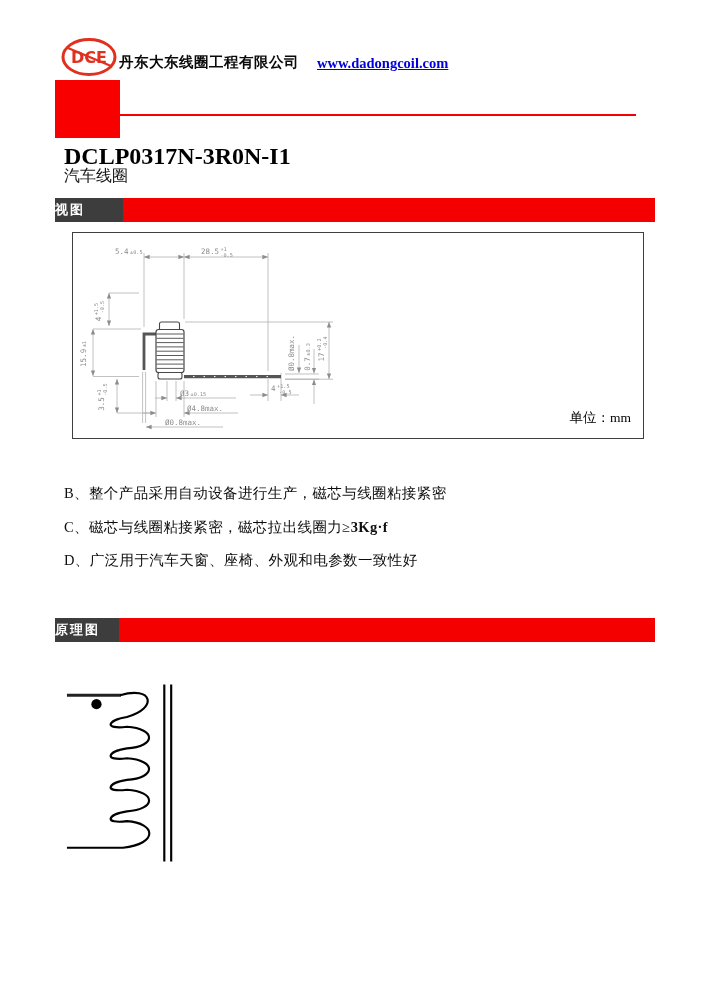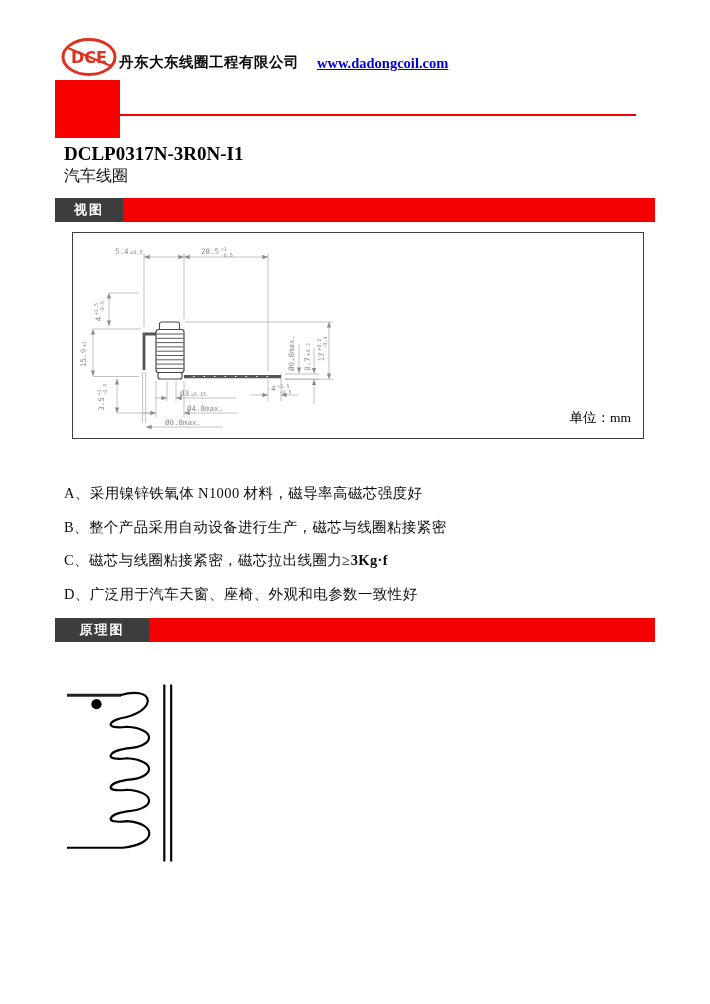"DCLP0317N-3R0N-I1" .model { font-size: 19px -> 24px }
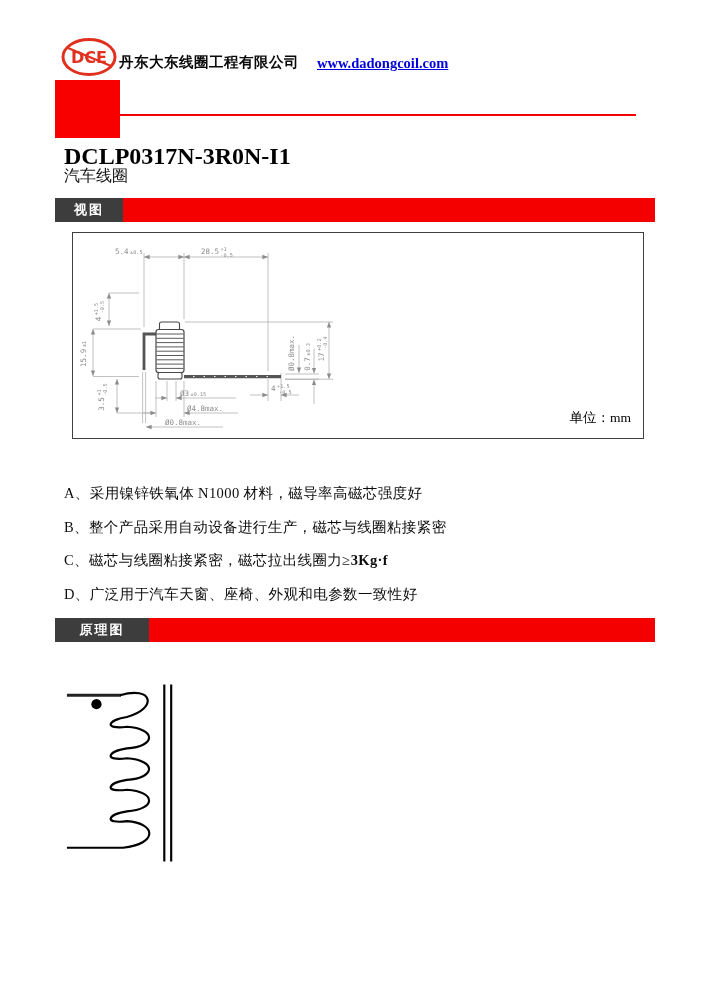"视图" .seclabel { text-align: center -> left }
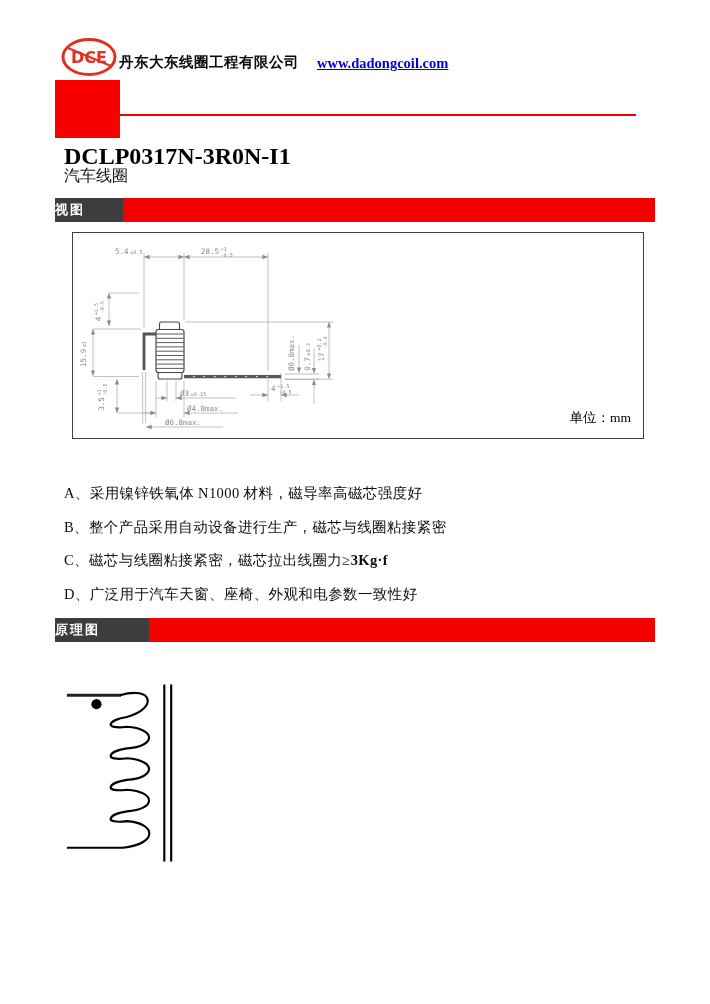"A、采用镍锌铁氧体 N1000 材料，磁导率高磁芯强度好" div.feat { html: <div>A、采用镍锌铁氧体 N1000 材料，磁导率高磁芯强度好</div> -> none }
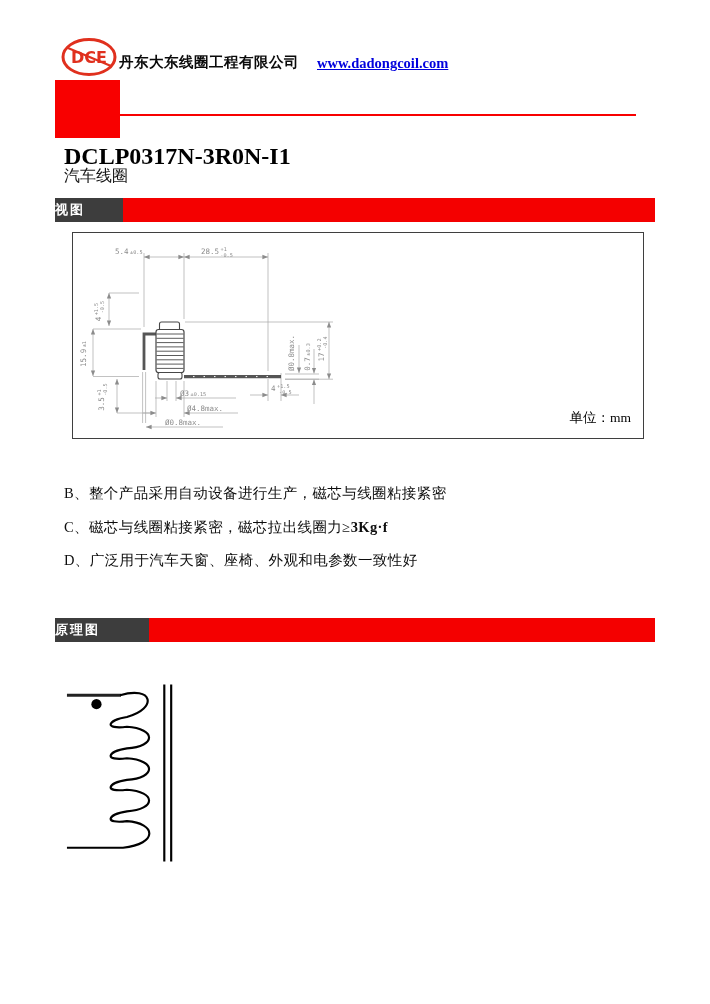"原理图" .w3 { width: 94px -> 64px }
